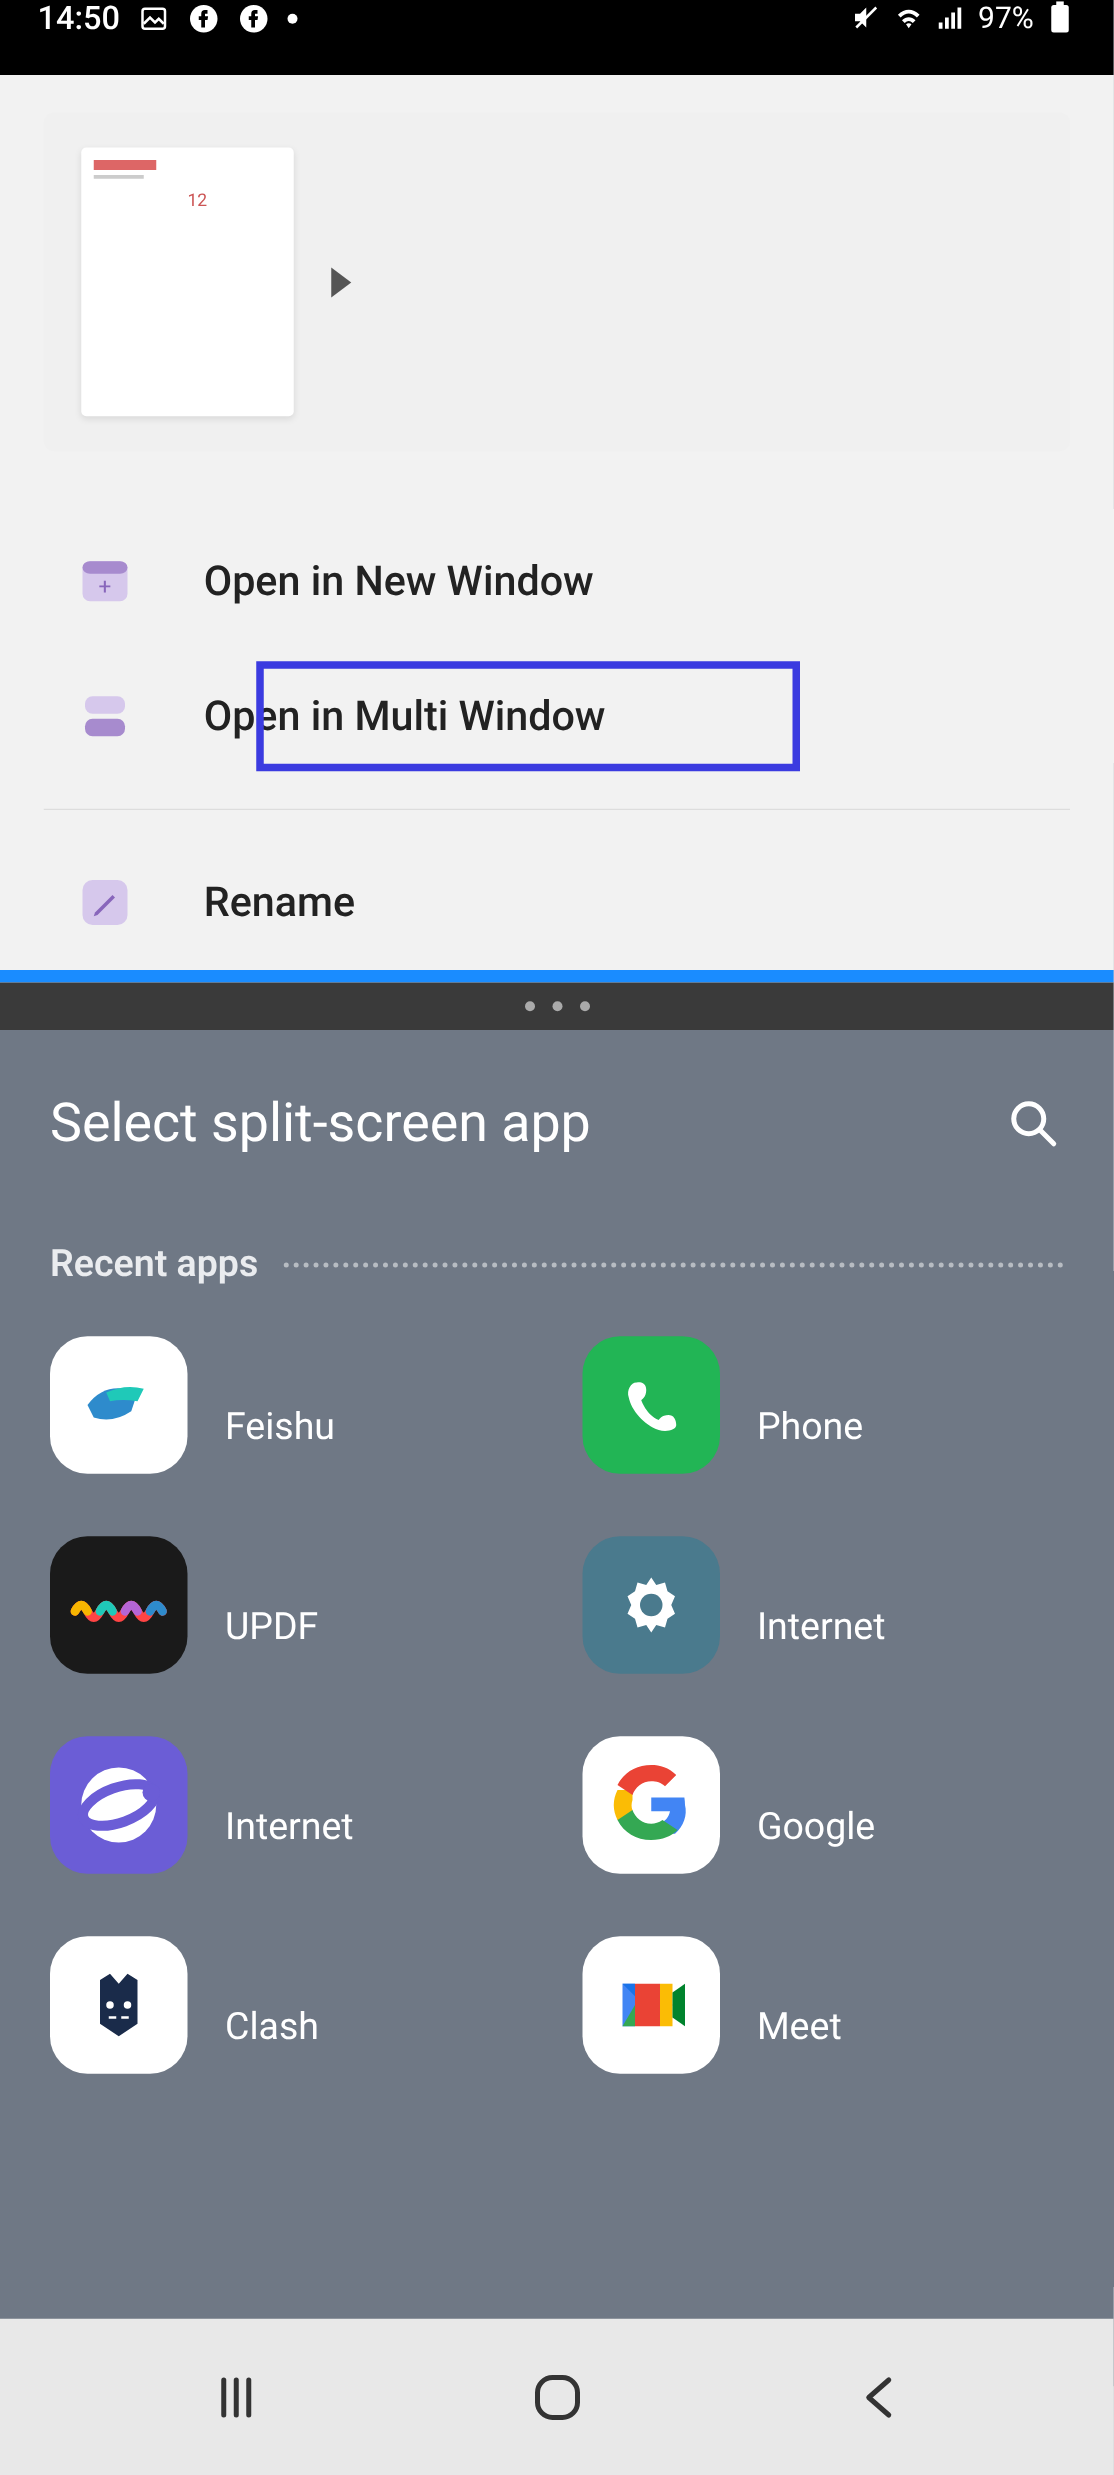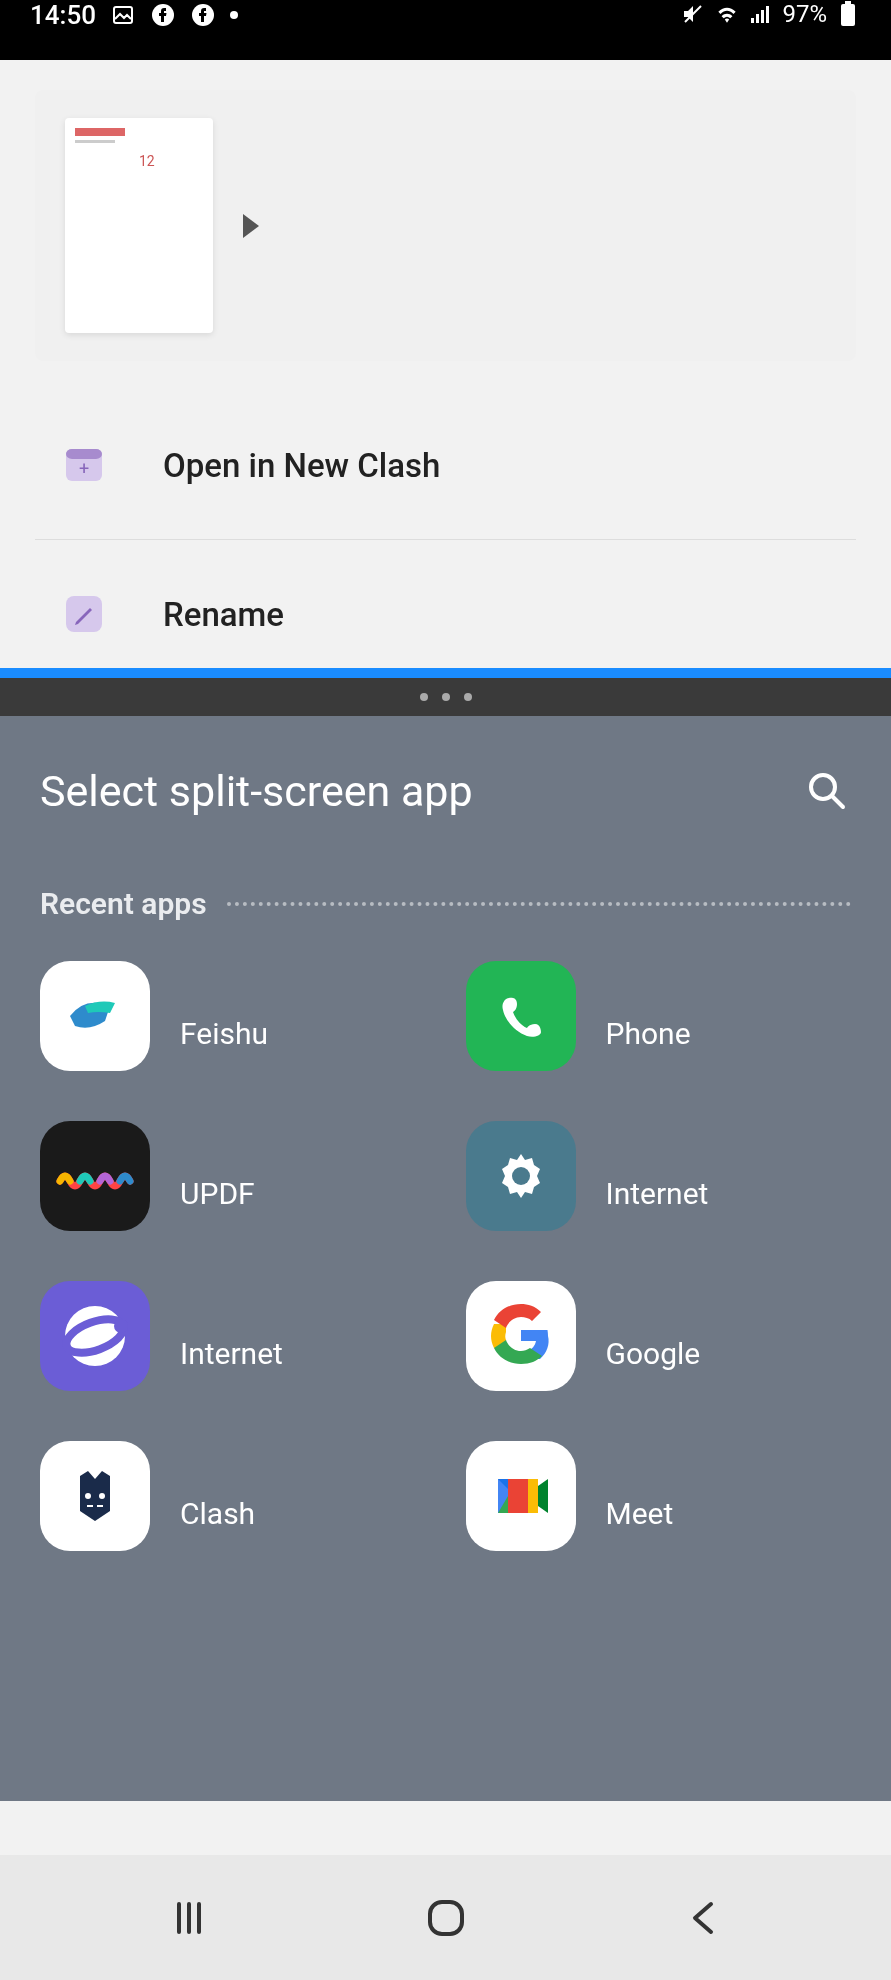"12" .file-thumb { width: 148px -> 170px }
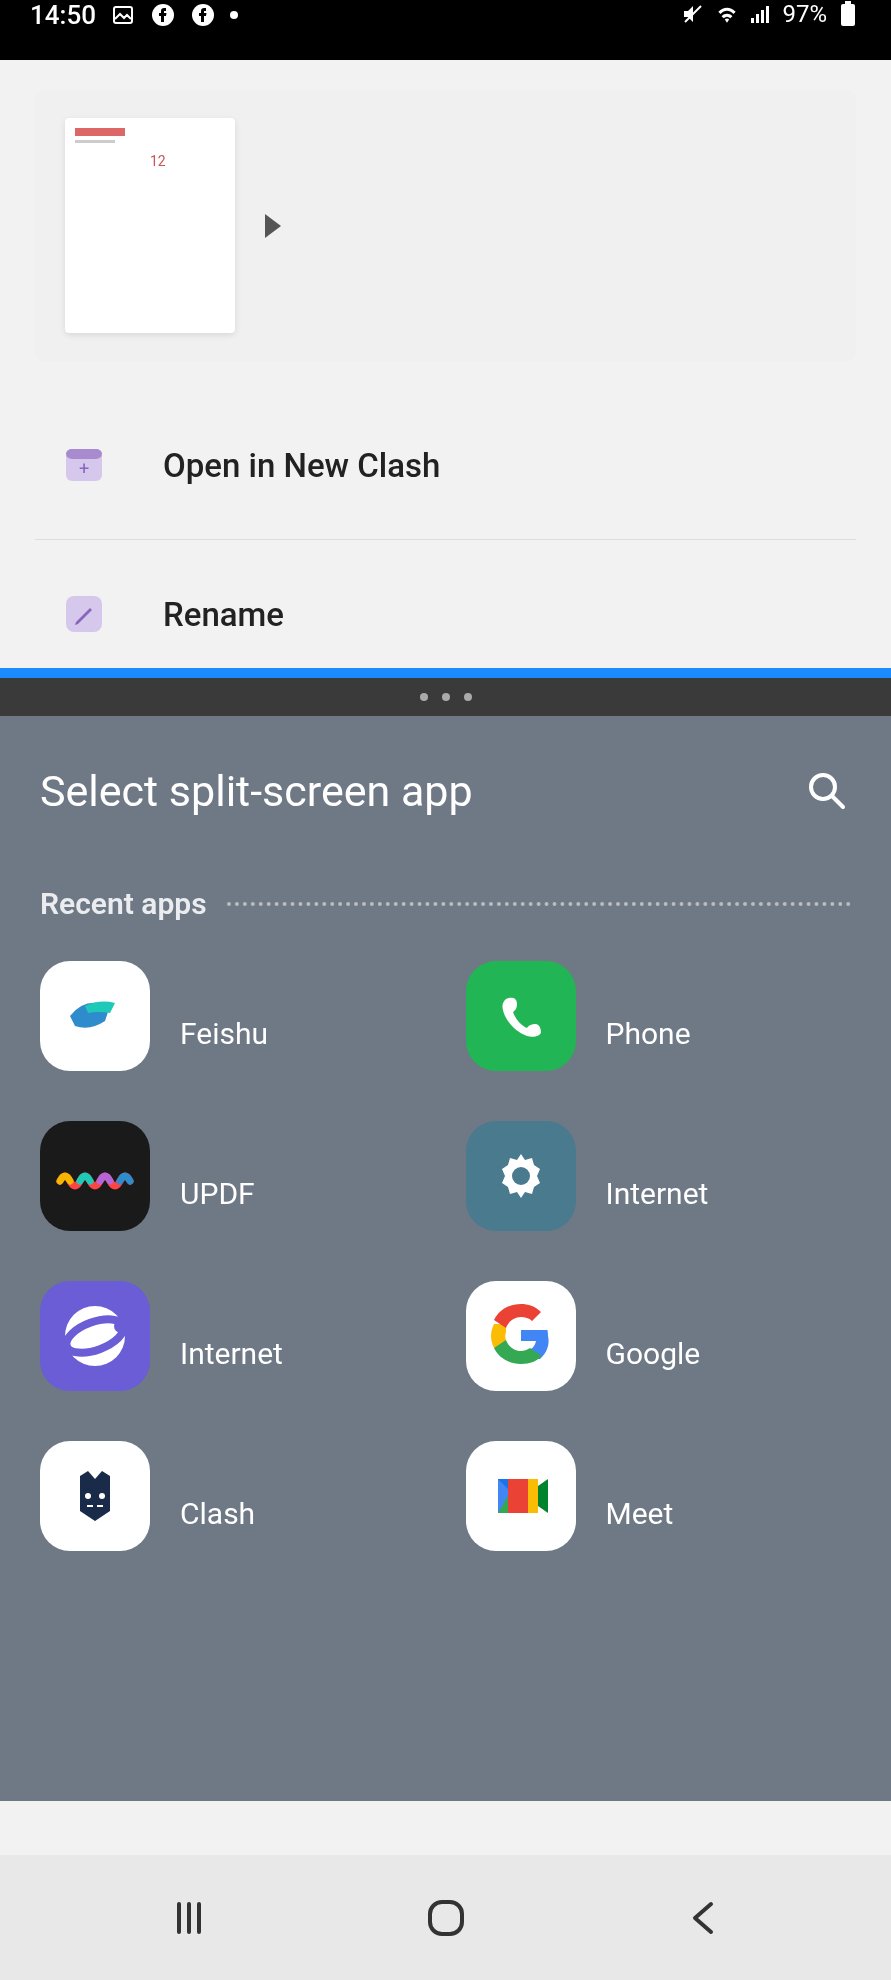"Open in New Clash" span.menu-label { text: Clash -> Window }
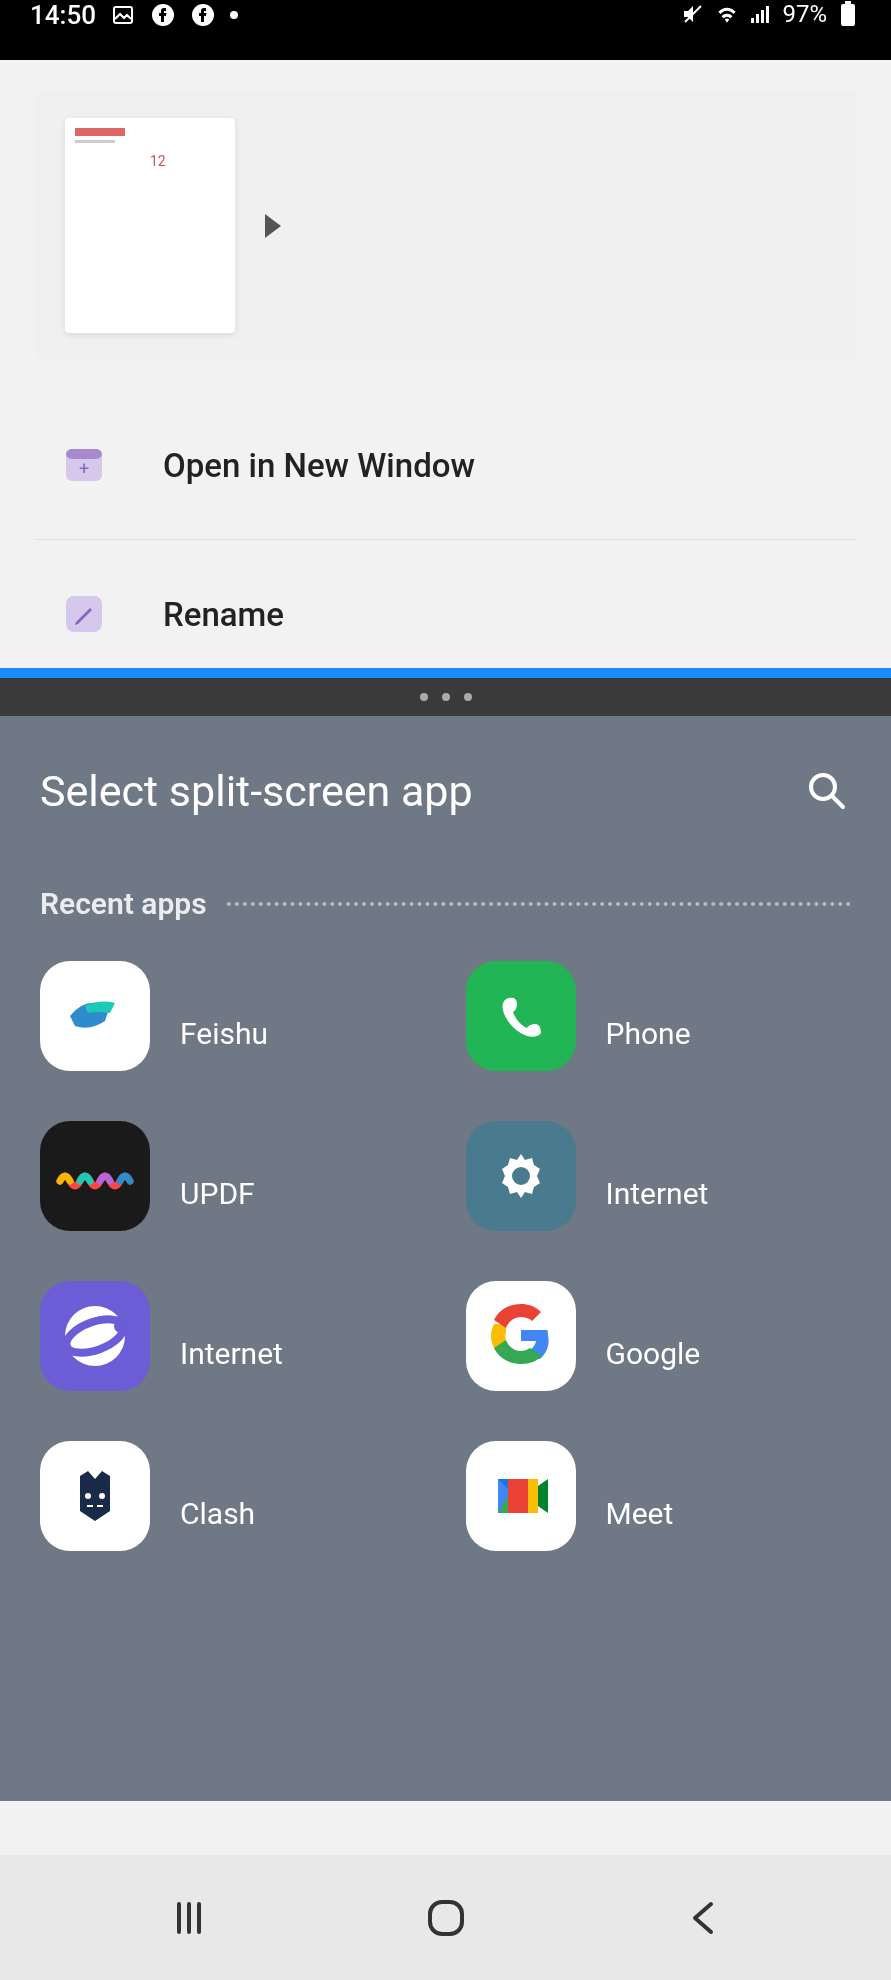"Open in Multi Window" div.menu-item { html: none -> <div> <div> <svg> <rect></rect> <rect></rect> </svg> </div> <span>Open in Multi Window</span> <div></div> </div> }
